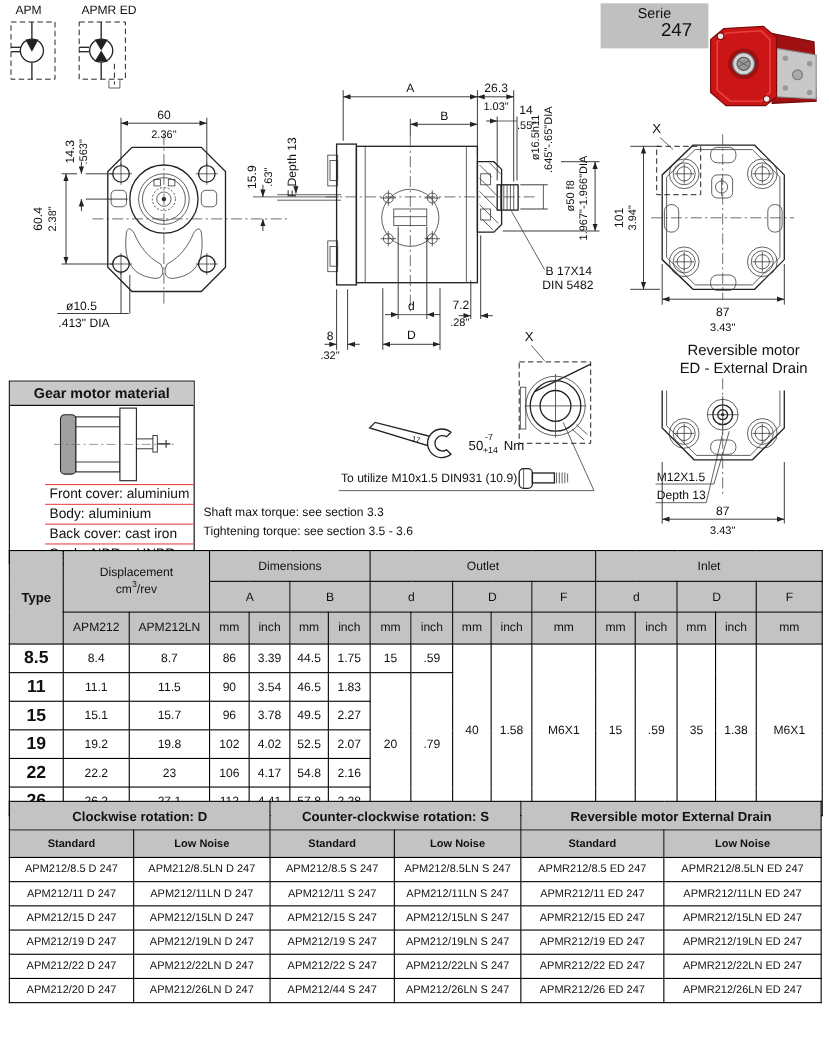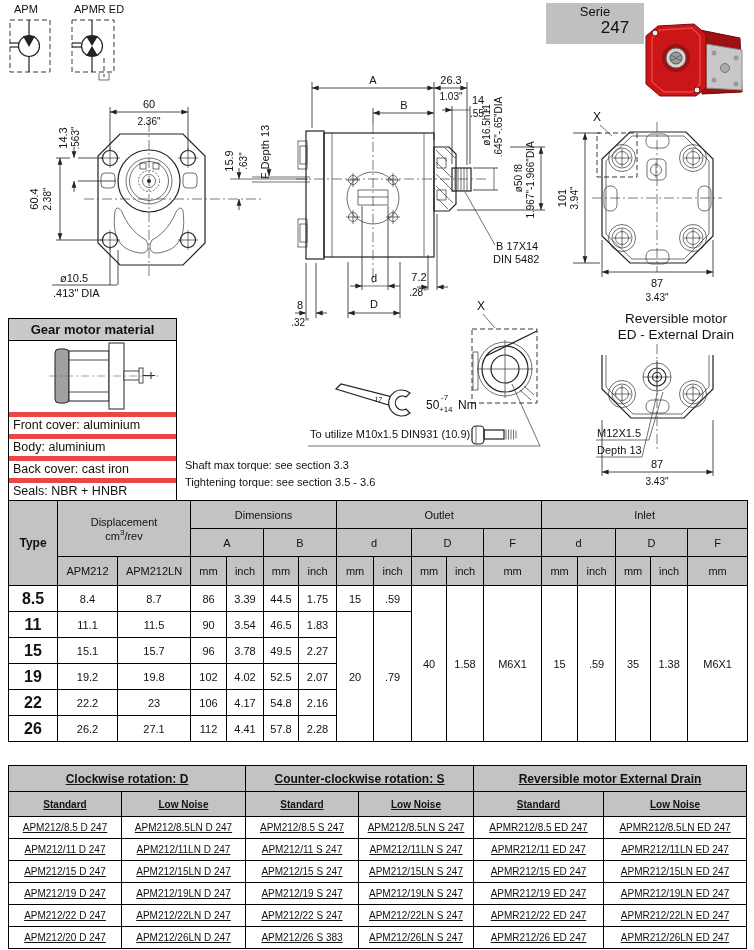"Gear motor material" .matbox { top: 318px -> 346px }
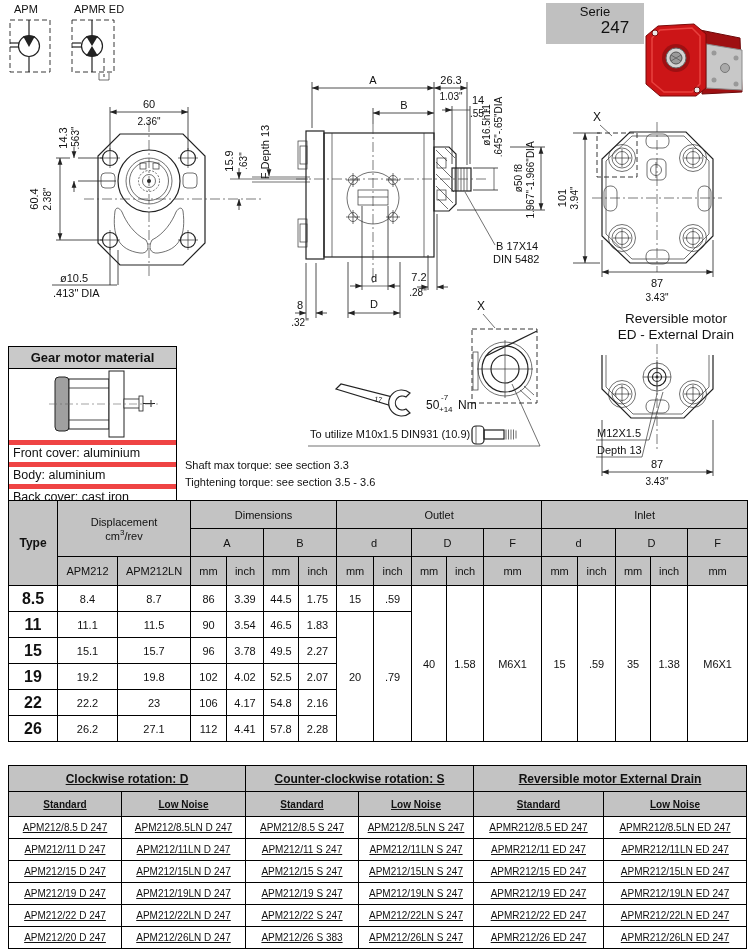"Front cover: aluminium" .matbox .row { border-top: 5px solid #ef4444 -> 1px solid #ef4444; margin-left: none -> 32px }
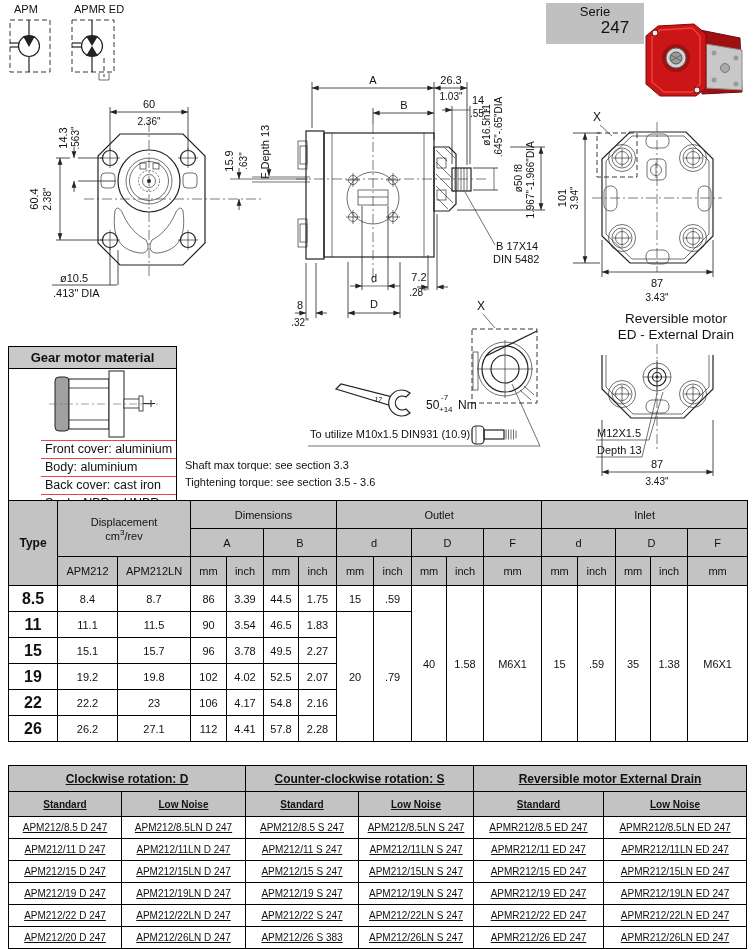"Clockwise rotation: D" .models { text-decoration: underline -> none; top: 765px -> 728px }
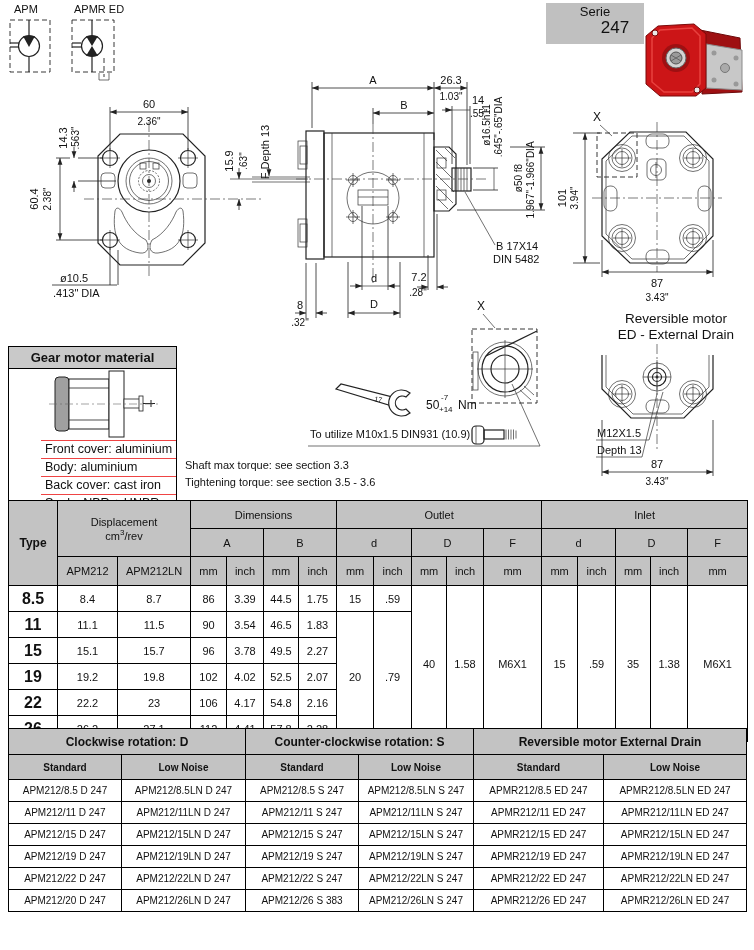"APM212/26 S 383" td { text: APM212/26 S 383 -> APM212/44 S 247 }
